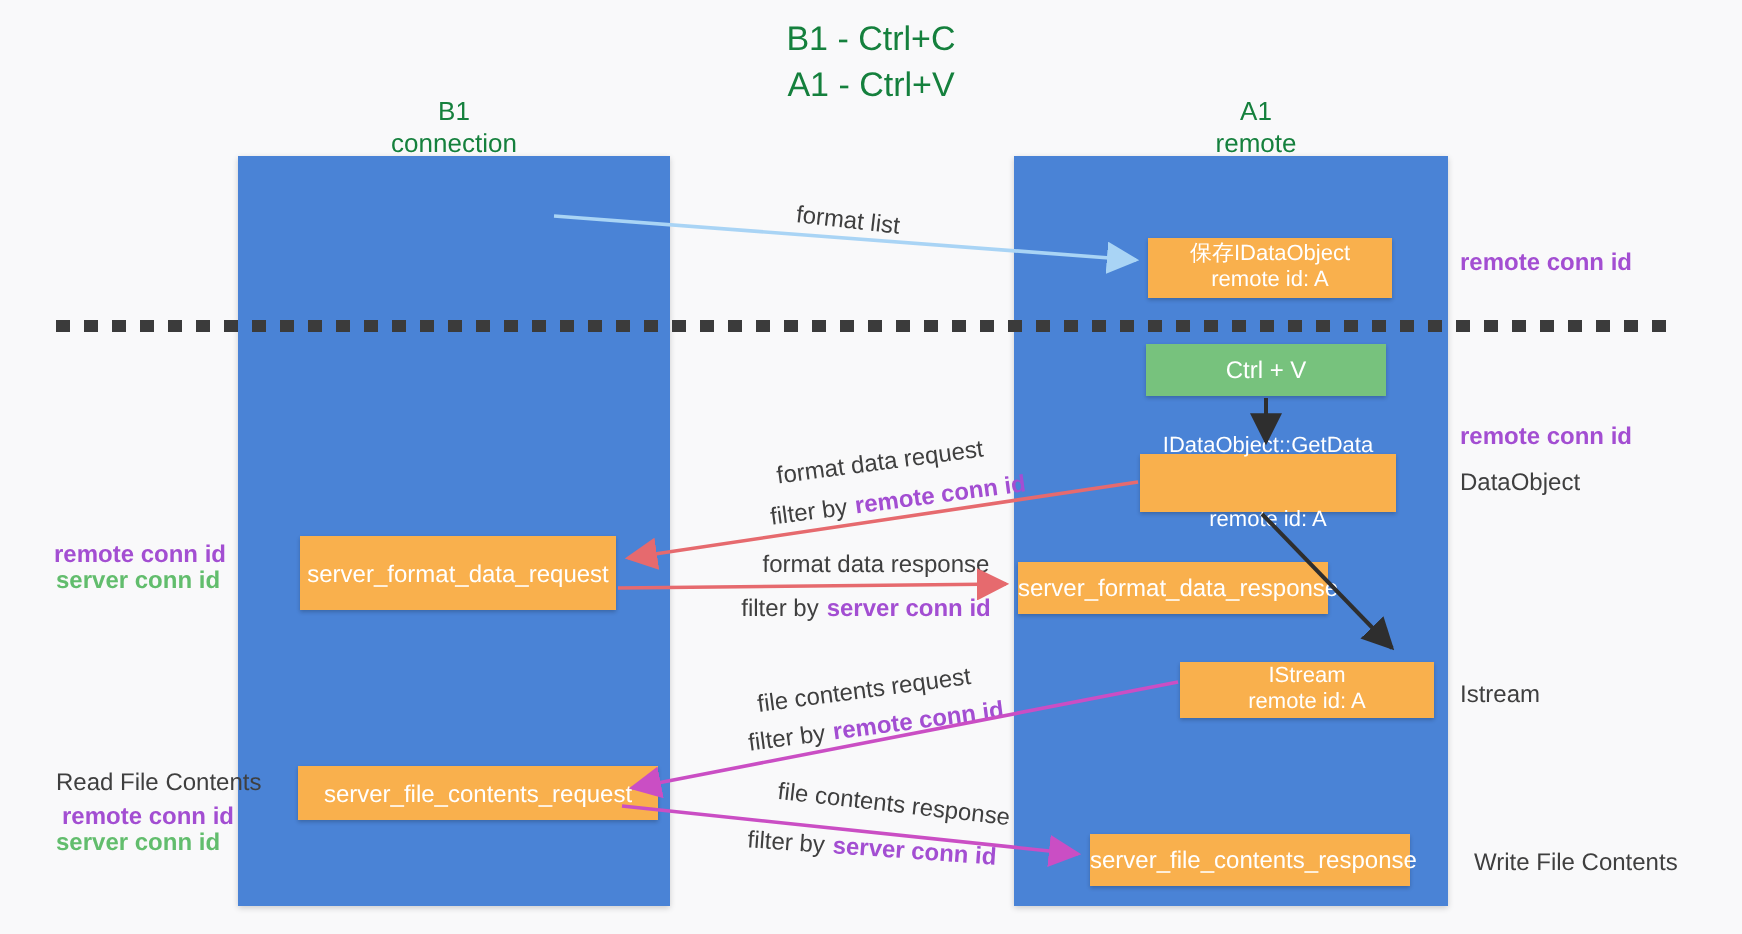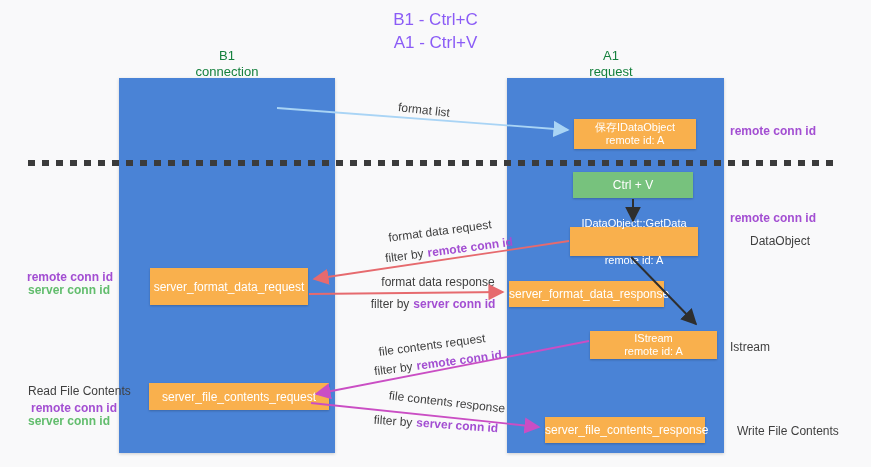"B1 - Ctrl+C" .title { color: #8b5cf6 -> #15803d }
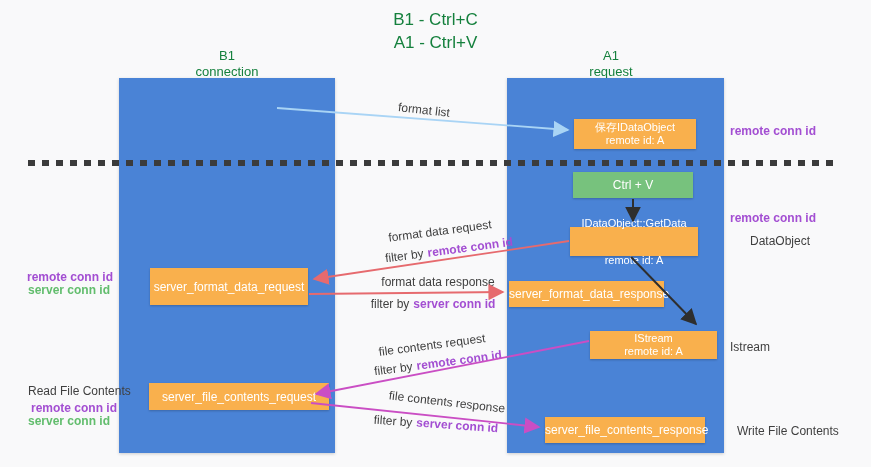"A1" .lane-header.right { left: 503px -> 520px }
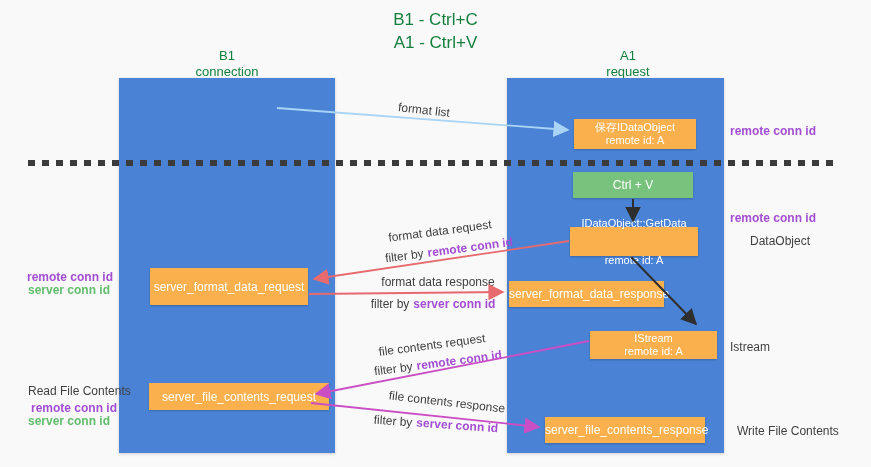"request" div { text: request -> remote }
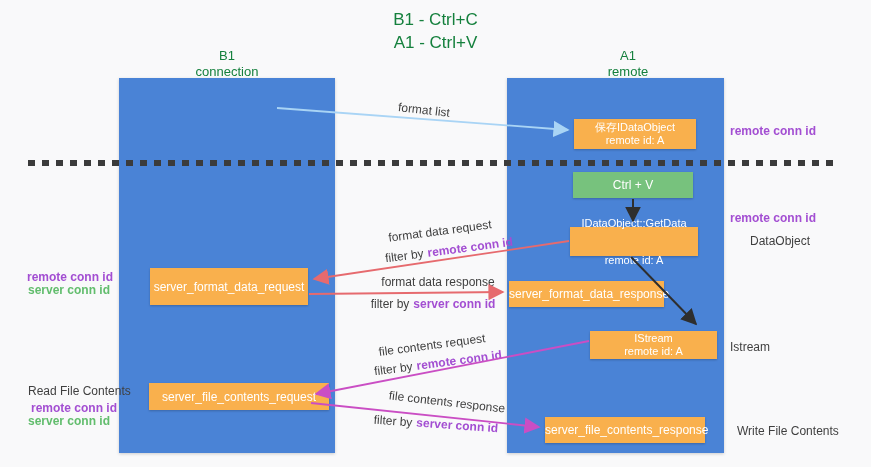"DataObject" div.side { margin-left: 20px -> none }
